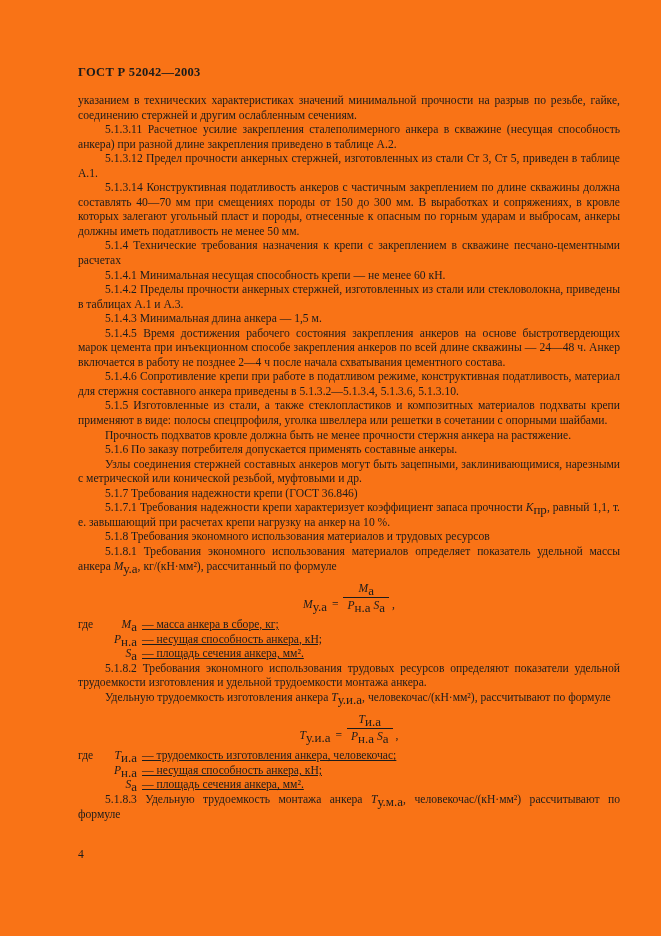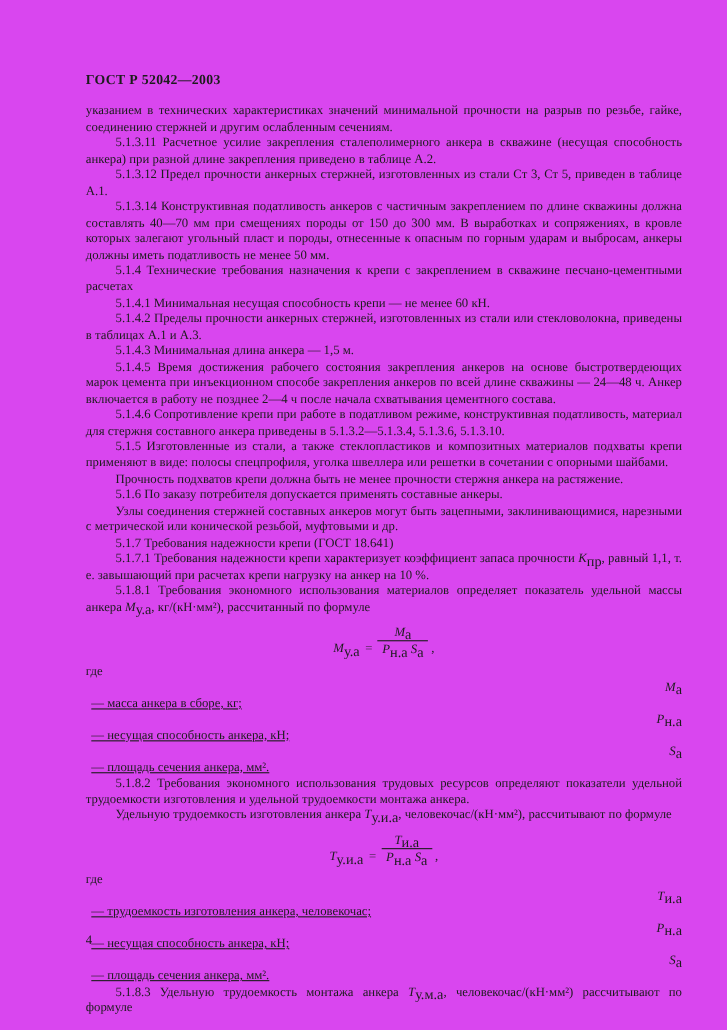"ГОСТ Р 52042—2003" .page { background: #d946ef -> #f97316 }
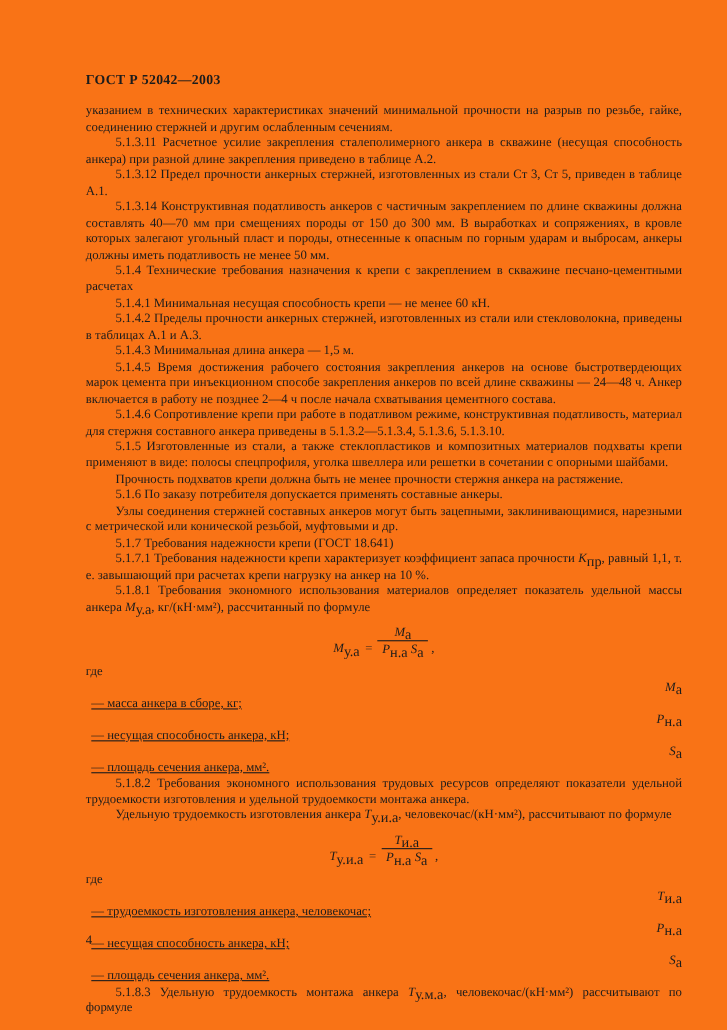"Прочность подхватов крепи должна быть" p.para { text: крепи -> кровле }
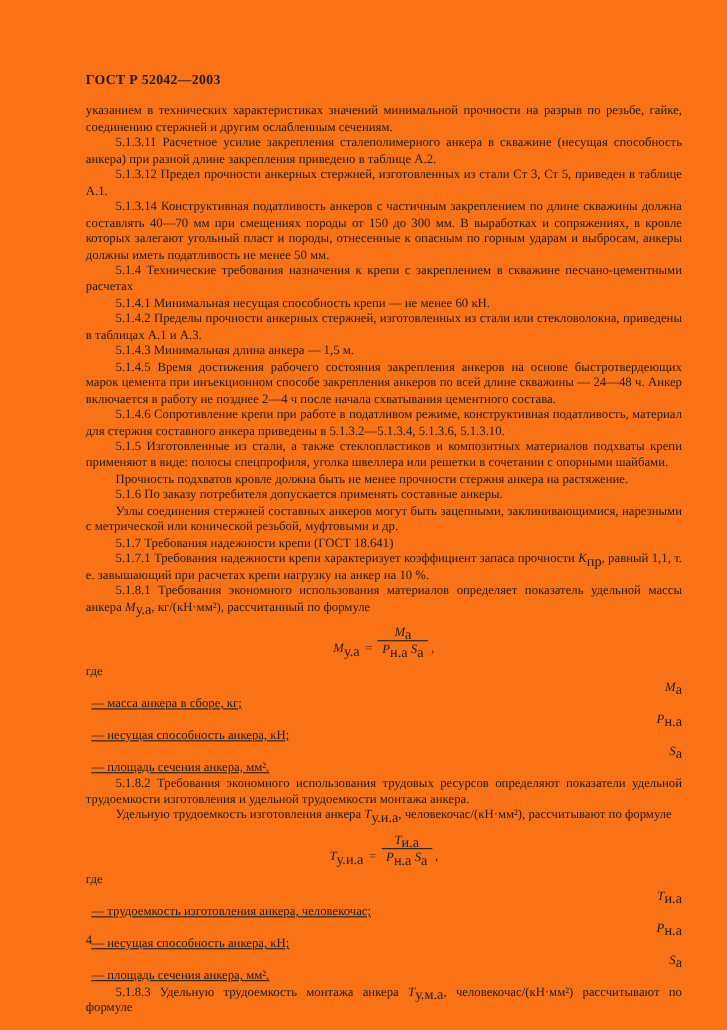"5.1.7 Требования надежности крепи (ГОСТ" p.para { text: 18.641 -> 36.846 }
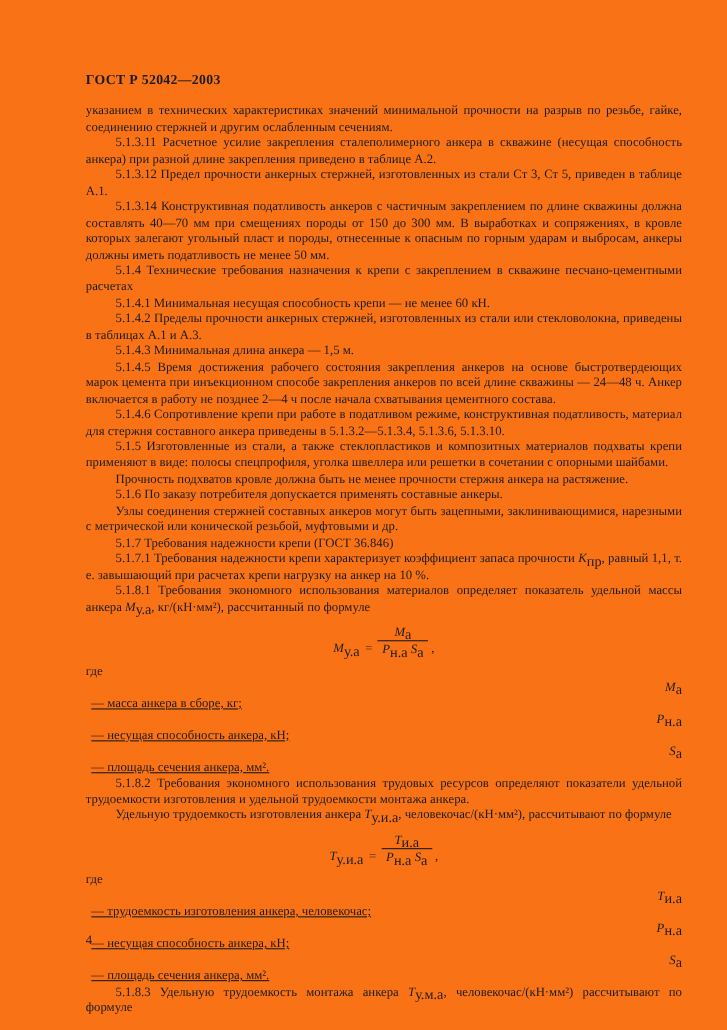"5.1.8 Требования экономного" p.para { html: none -> <p>5.1.8 Требования экономного использования материалов и трудовых ресурсов</p> }
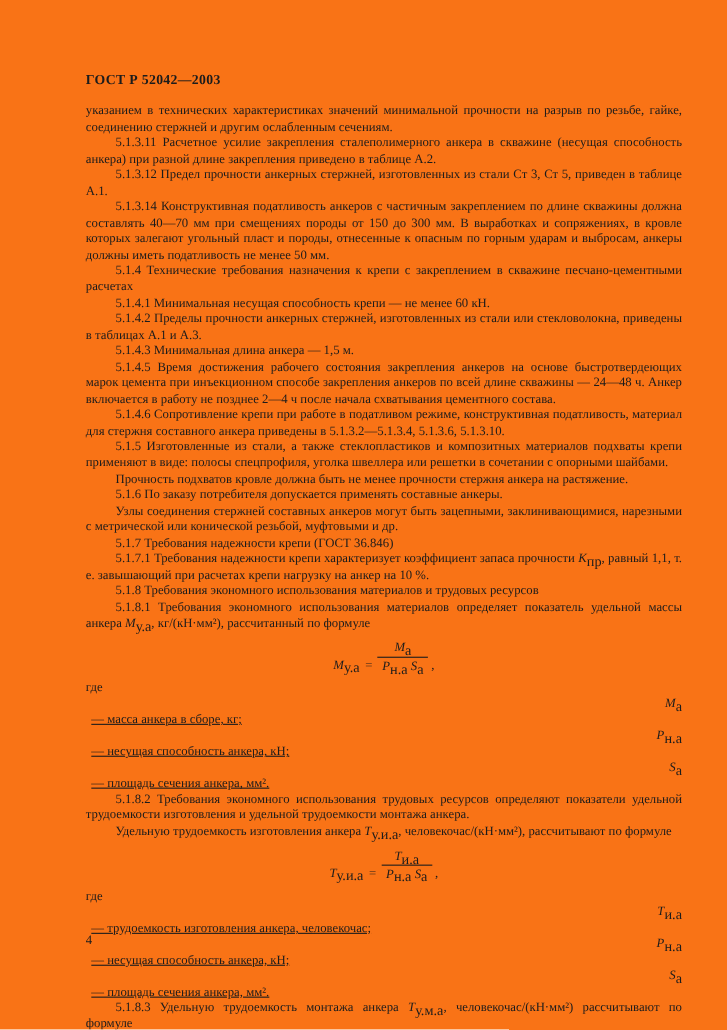"где" .where-line { flex-direction: column -> none }
